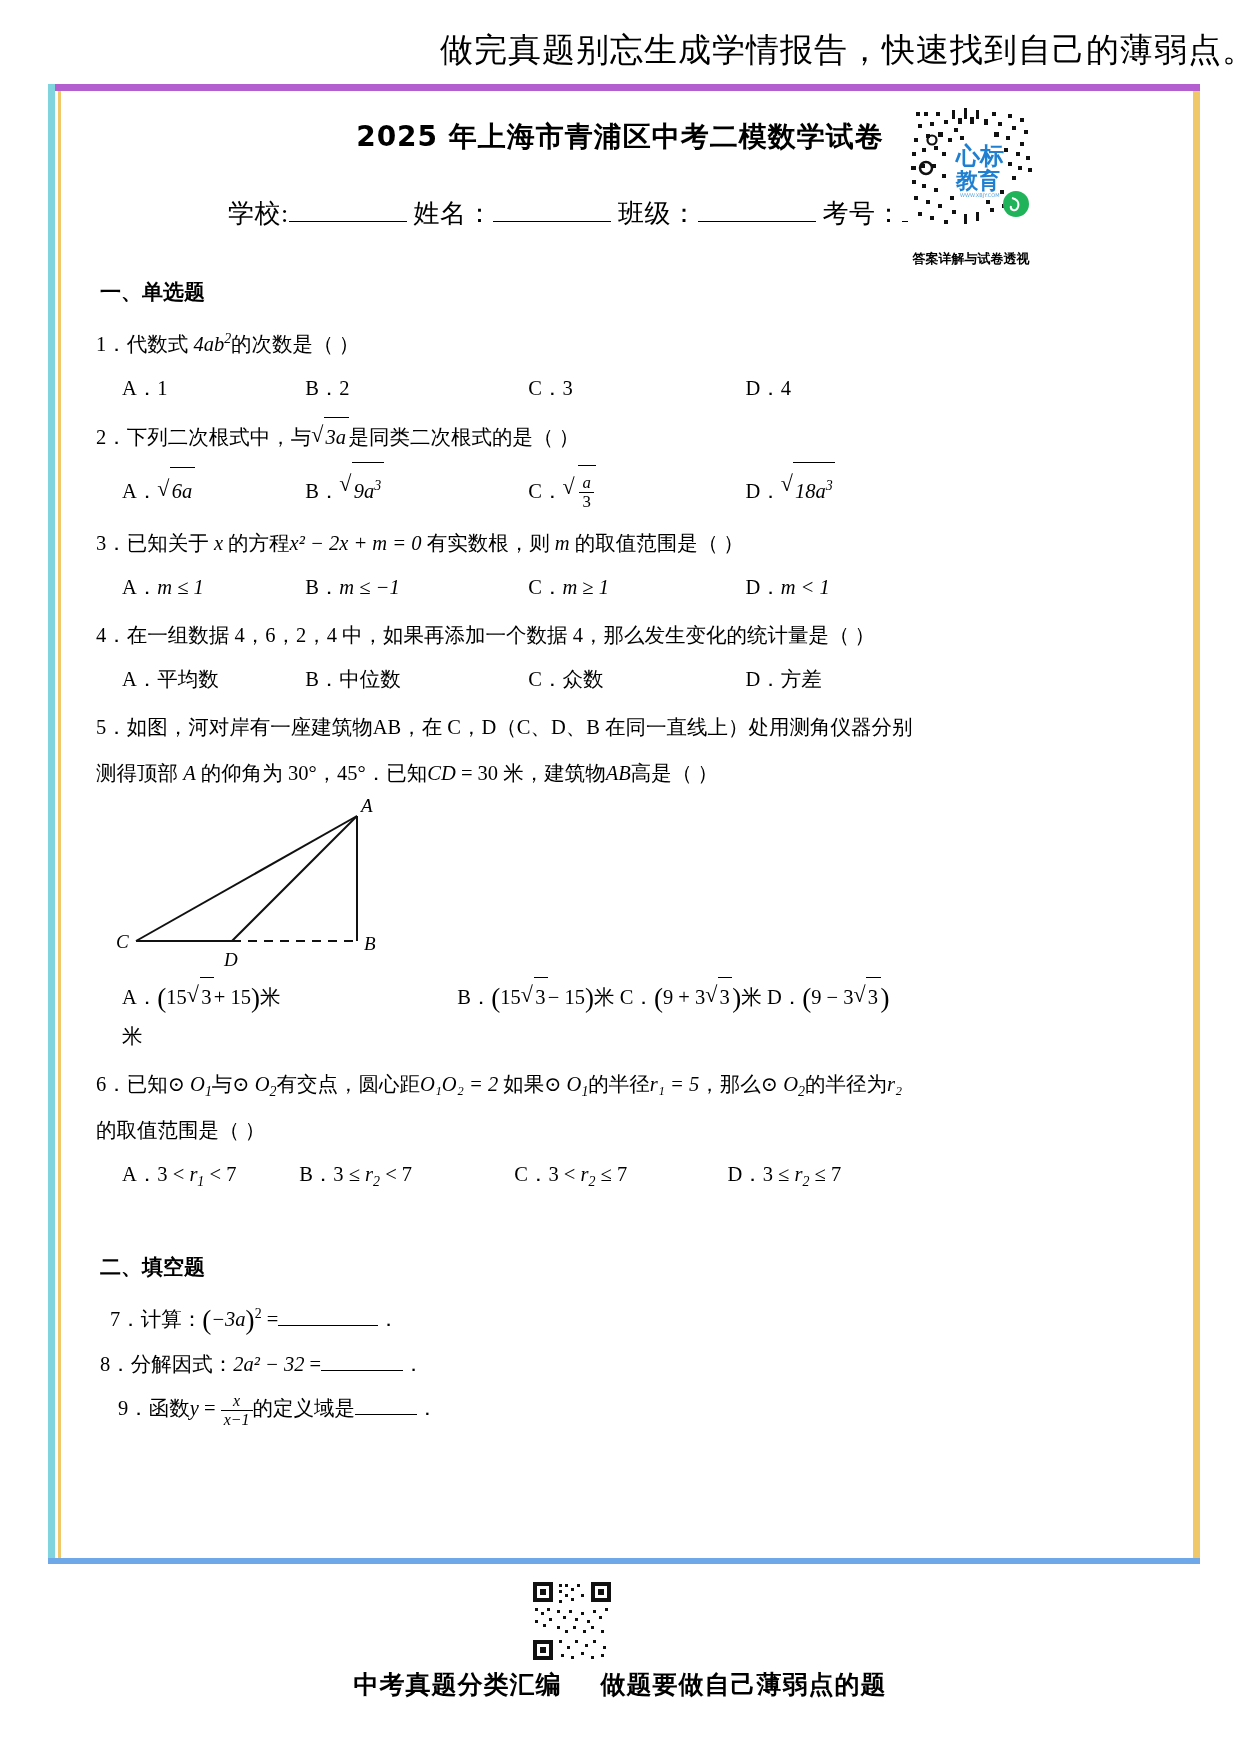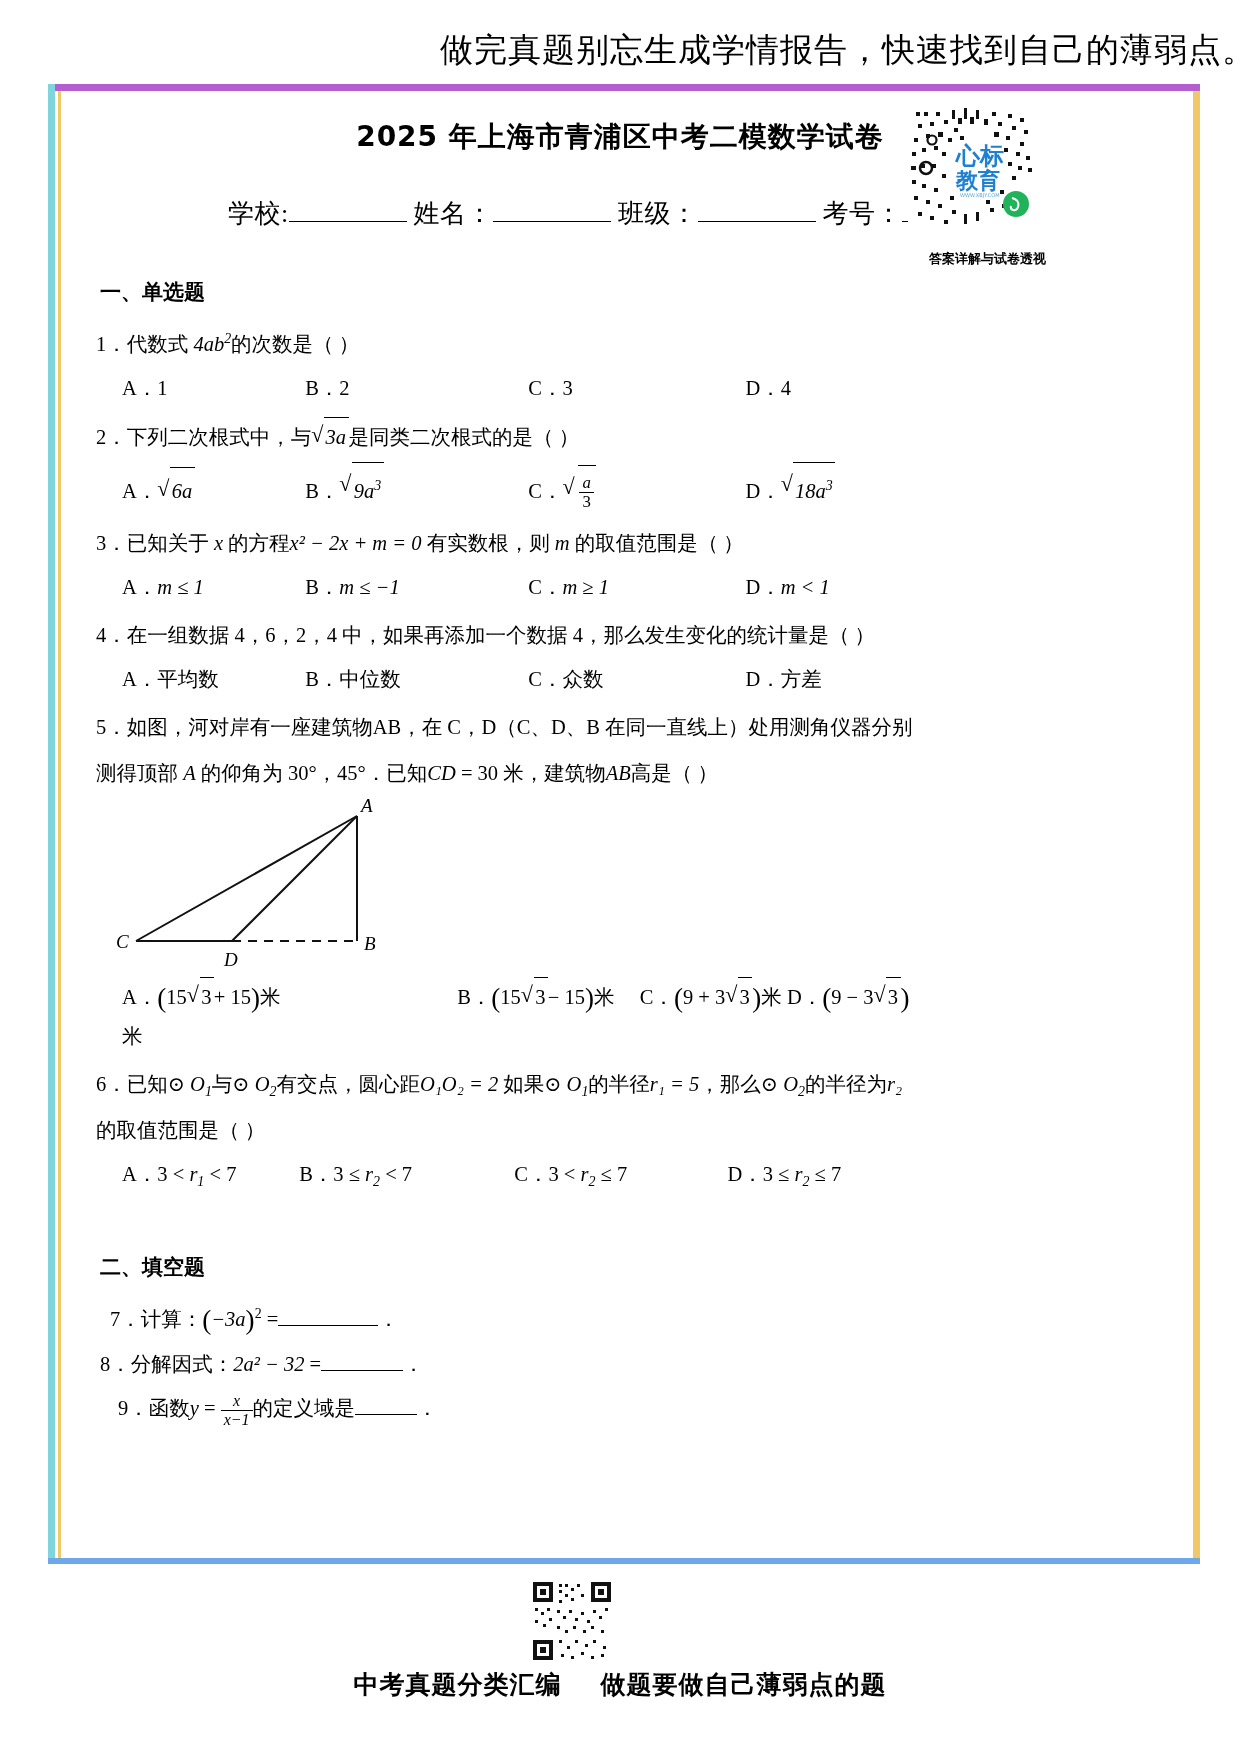"答案详解与试卷透视" .qr-caption { text-align: right -> center }
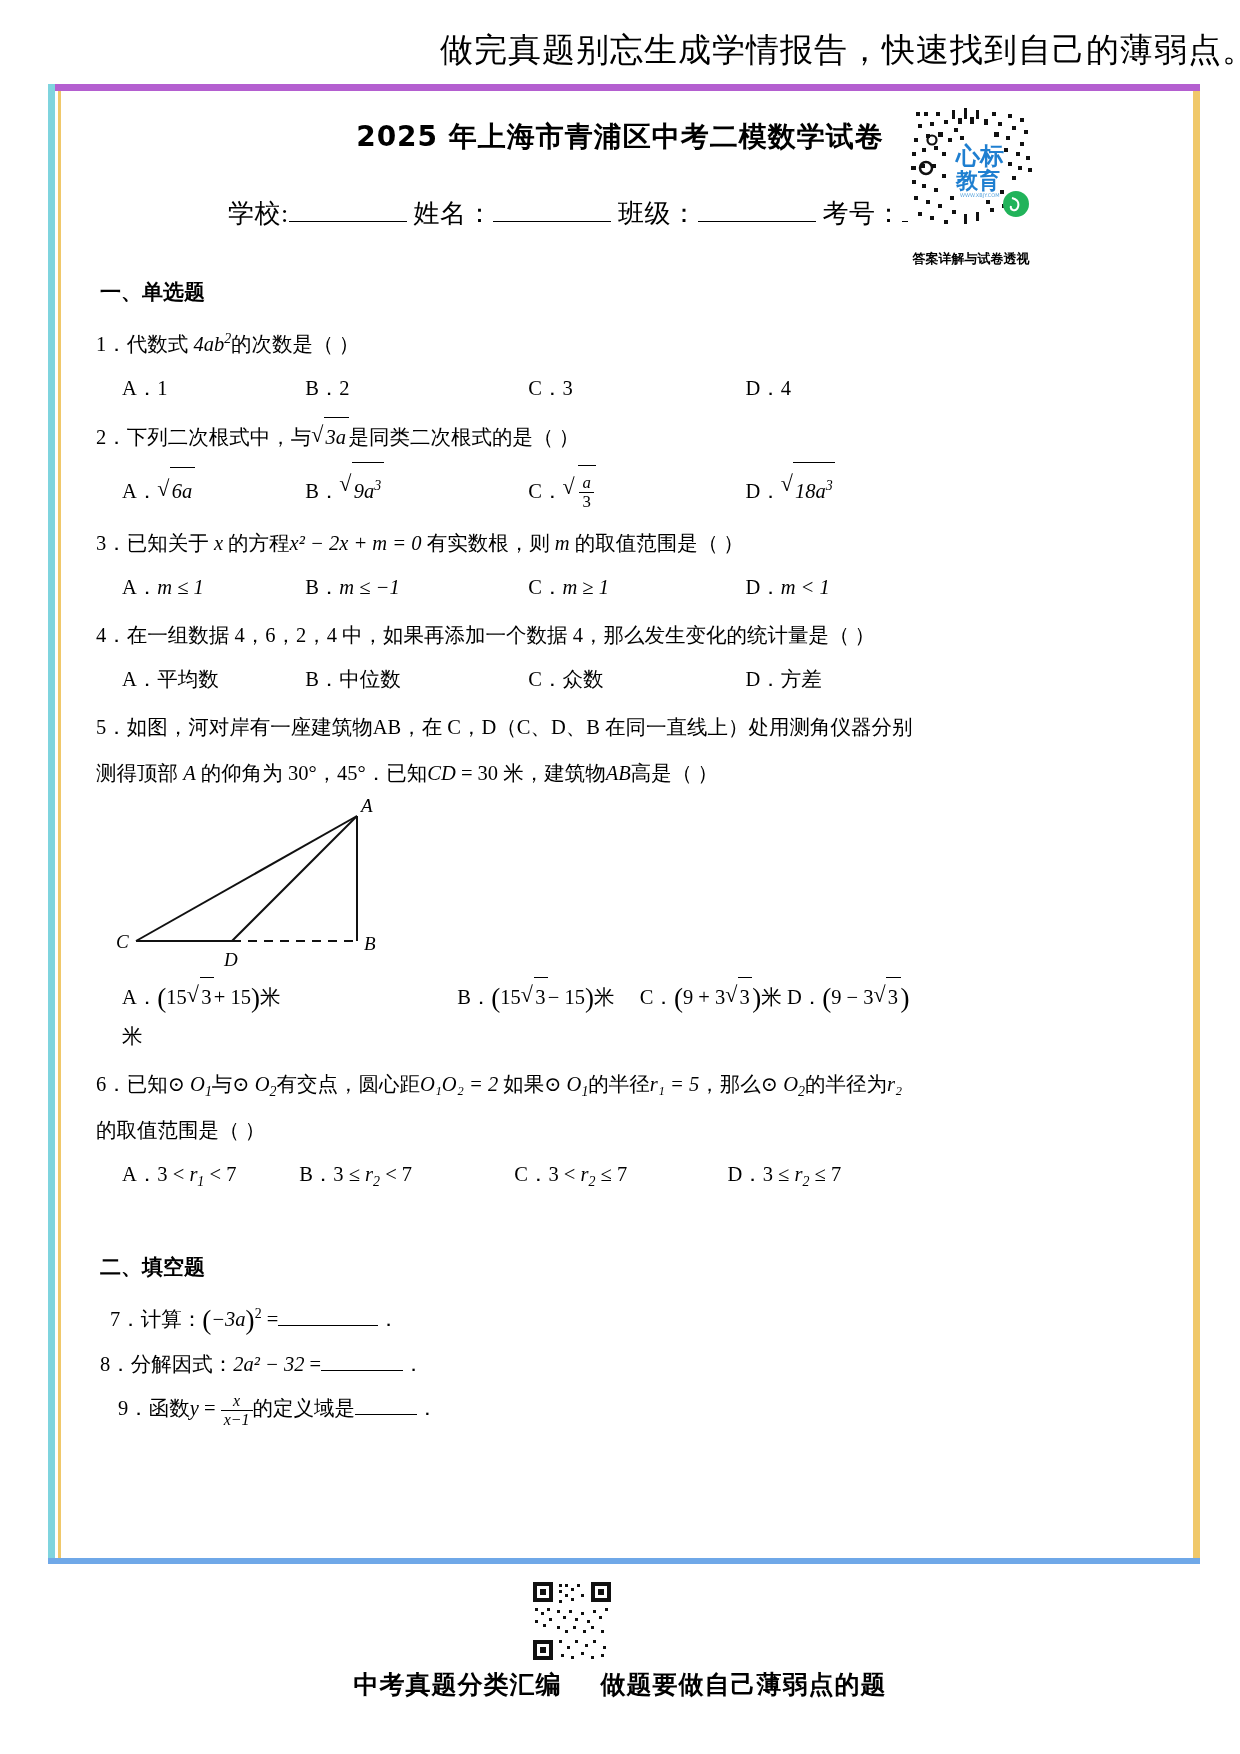"C．(9 + 3 3)米" span.opt { margin-left: 20px -> 0 }
